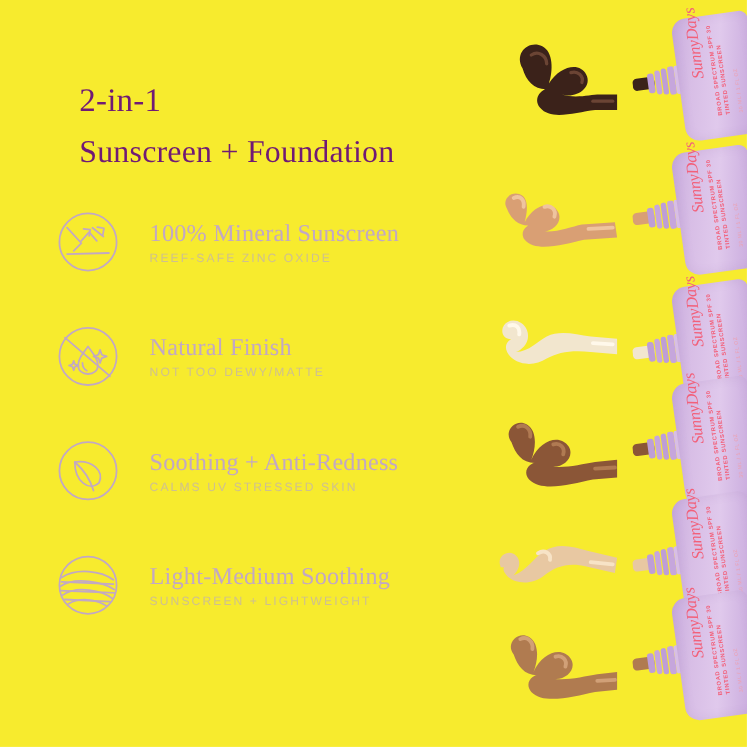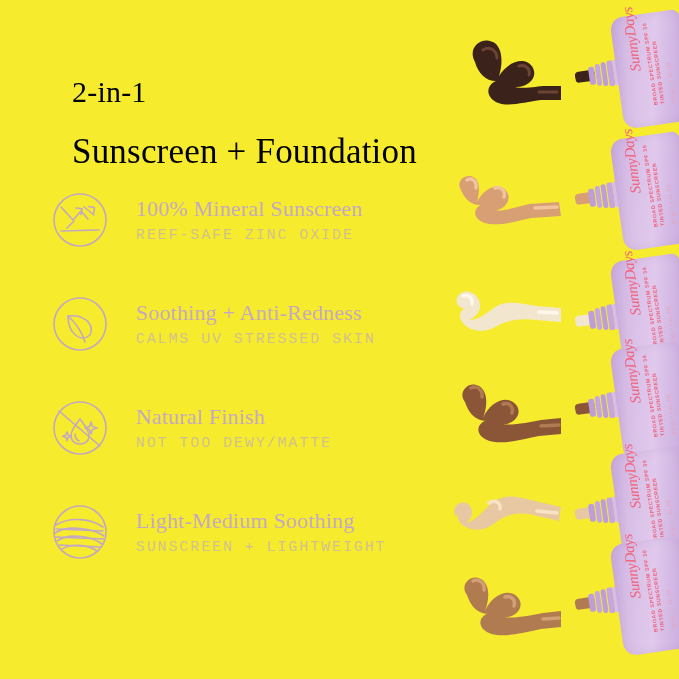"2-in-1" .headline { color: #000000 -> #701a75 }
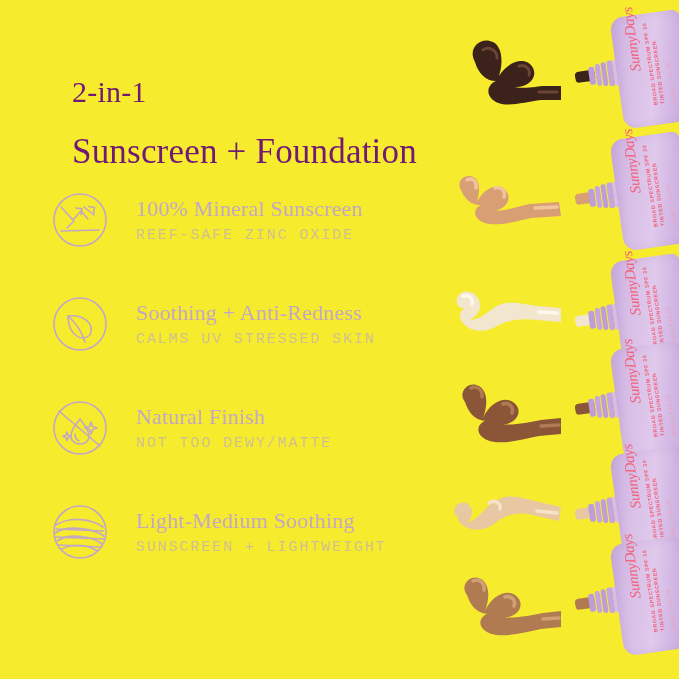"Sunscreen + Foundation" .headline .line2 { font-size: 35px -> 29px; margin-top: 20px -> 10px }
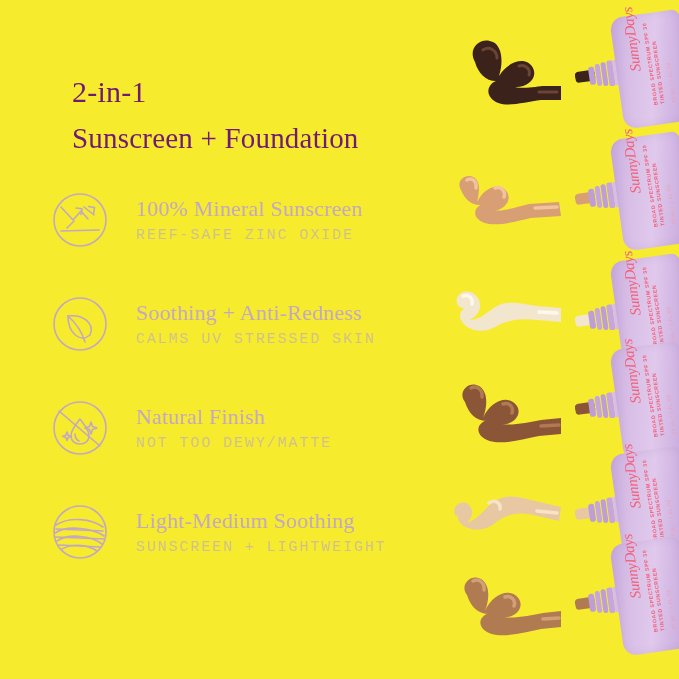"REEF-SAFE ZINC OXIDE" .feature-sub { font-family: Liberation Mono, monospace -> Liberation Sans, sans-serif; font-size: 15px -> 11px }
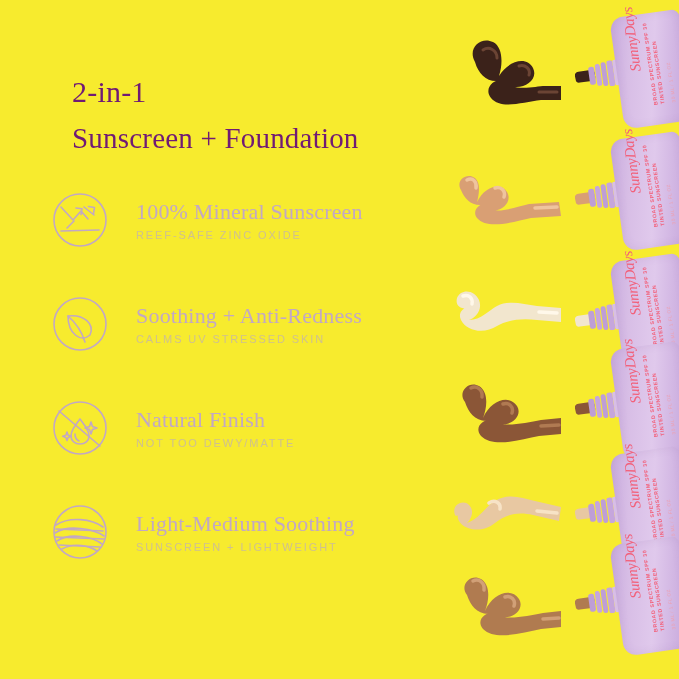"Soothing + Anti-Redness" div.feature { order: before "Natural Finish" -> after "Natural Finish" }
